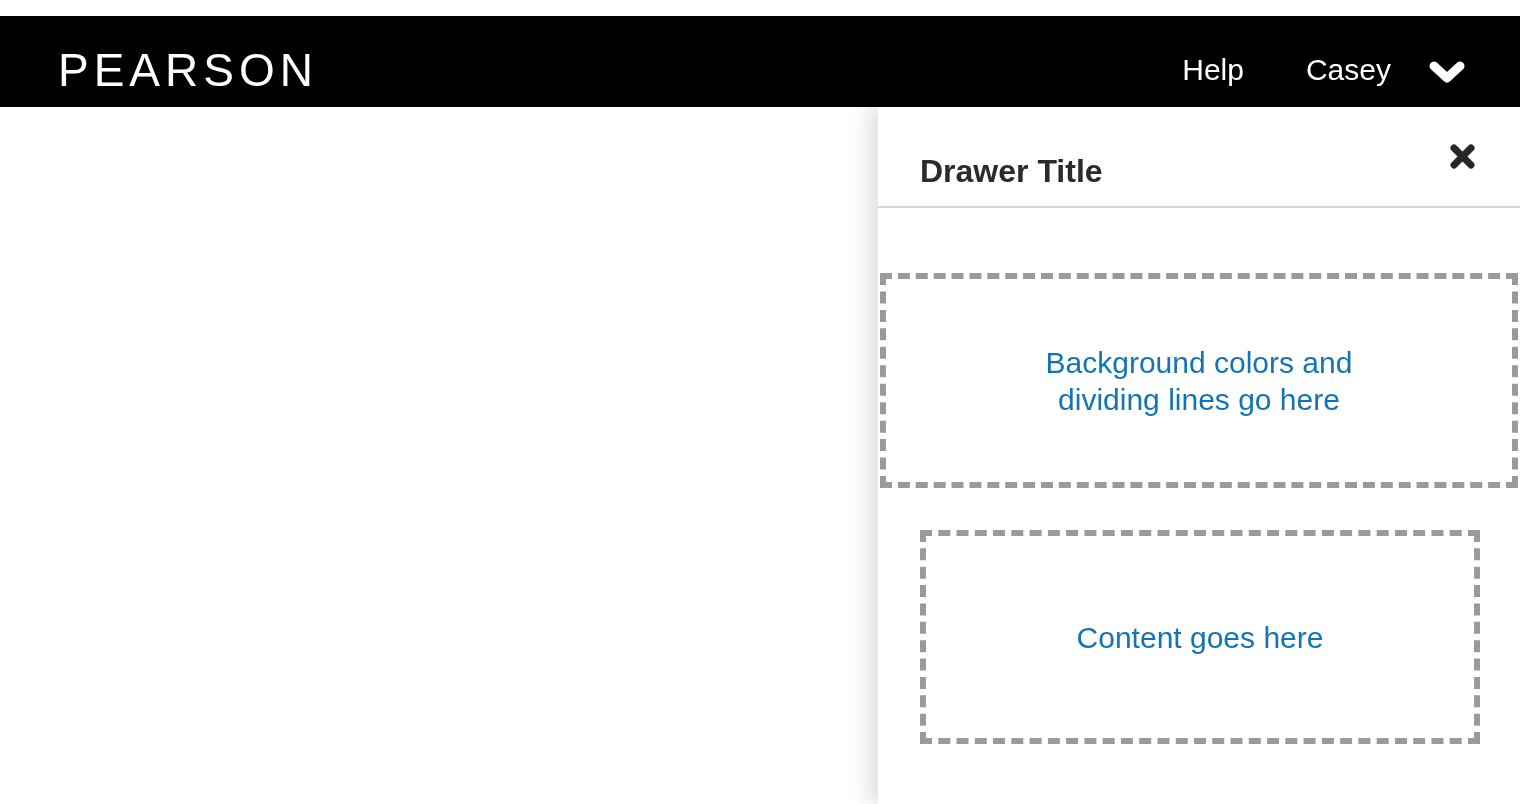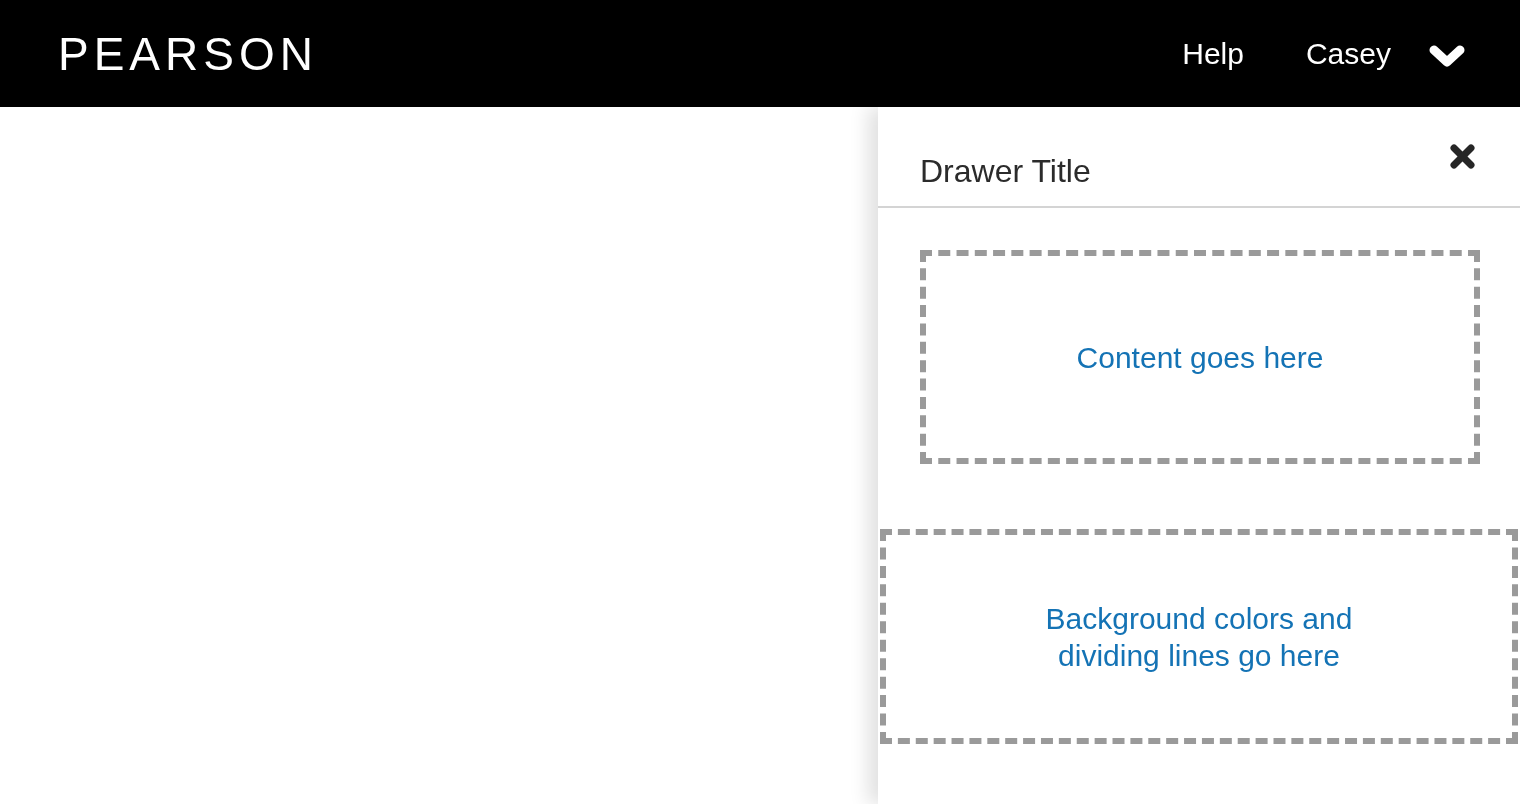"PEARSON" .top-nav { top: 0 -> 16px }
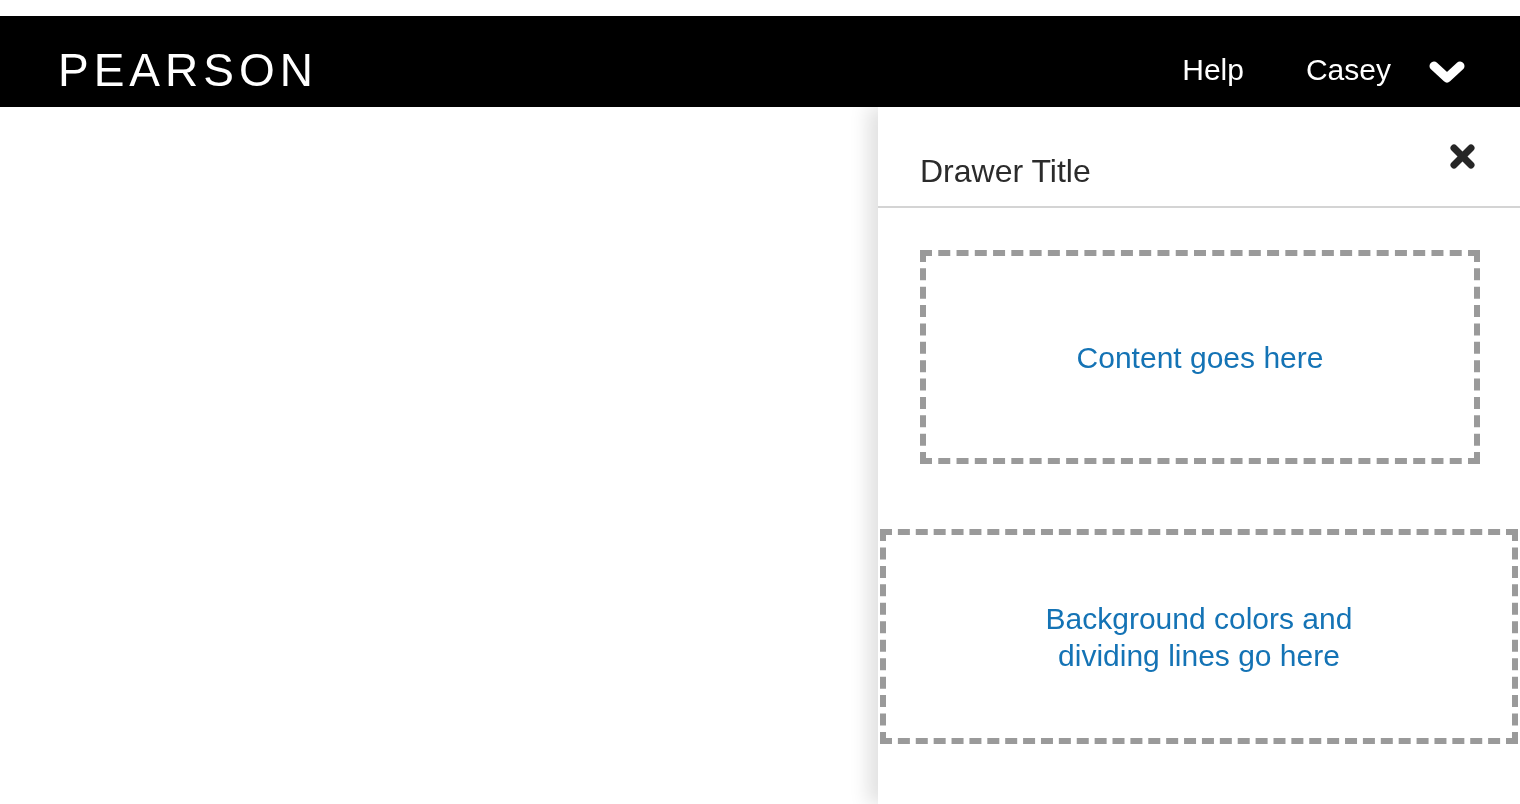"Drawer Title" .drawer-title { font-weight: 400 -> 700 }
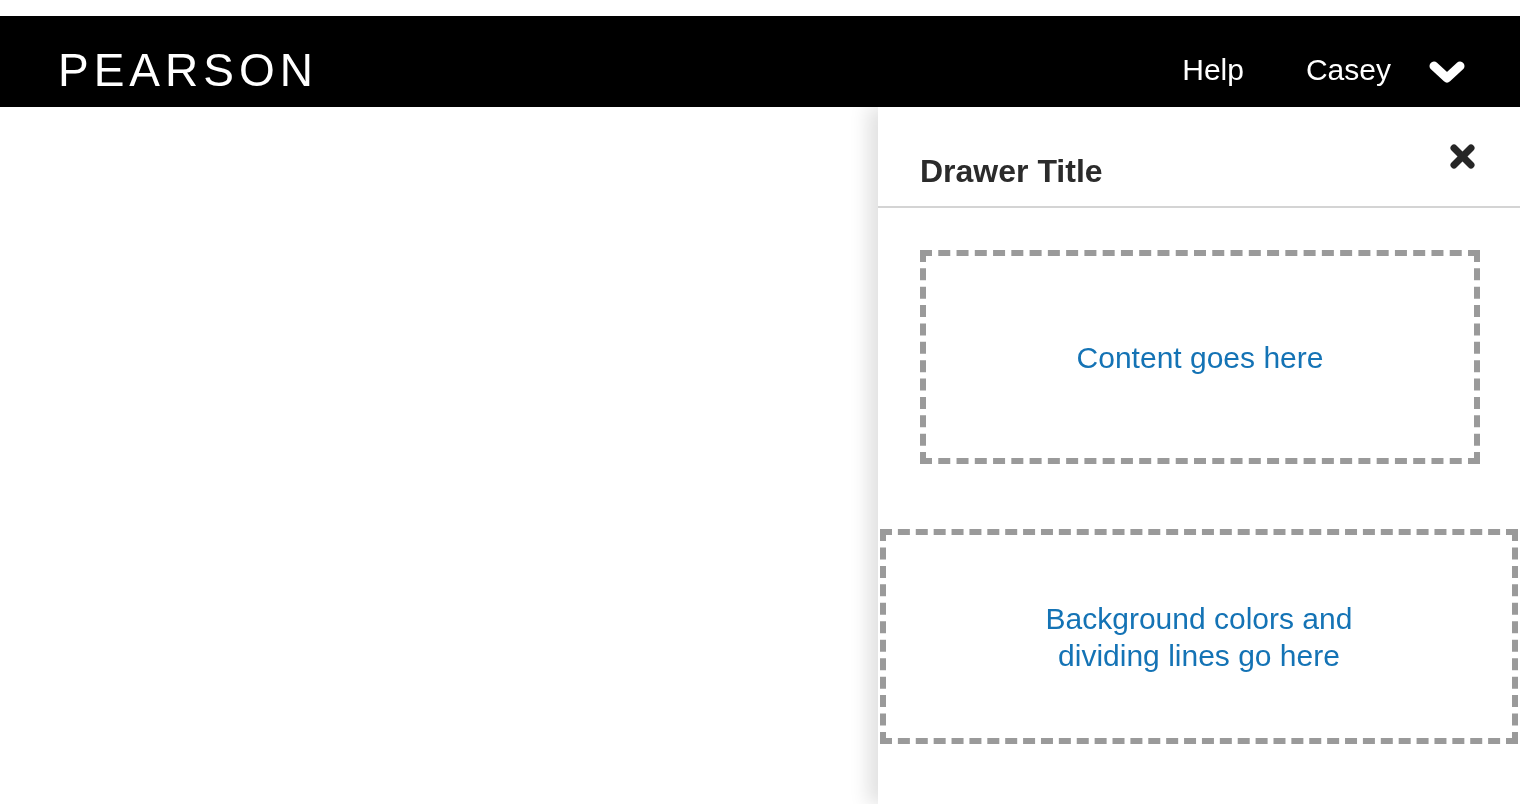"Content goes here" div.placeholder-box { order: before "Background colors and" -> after "Background colors and" }
